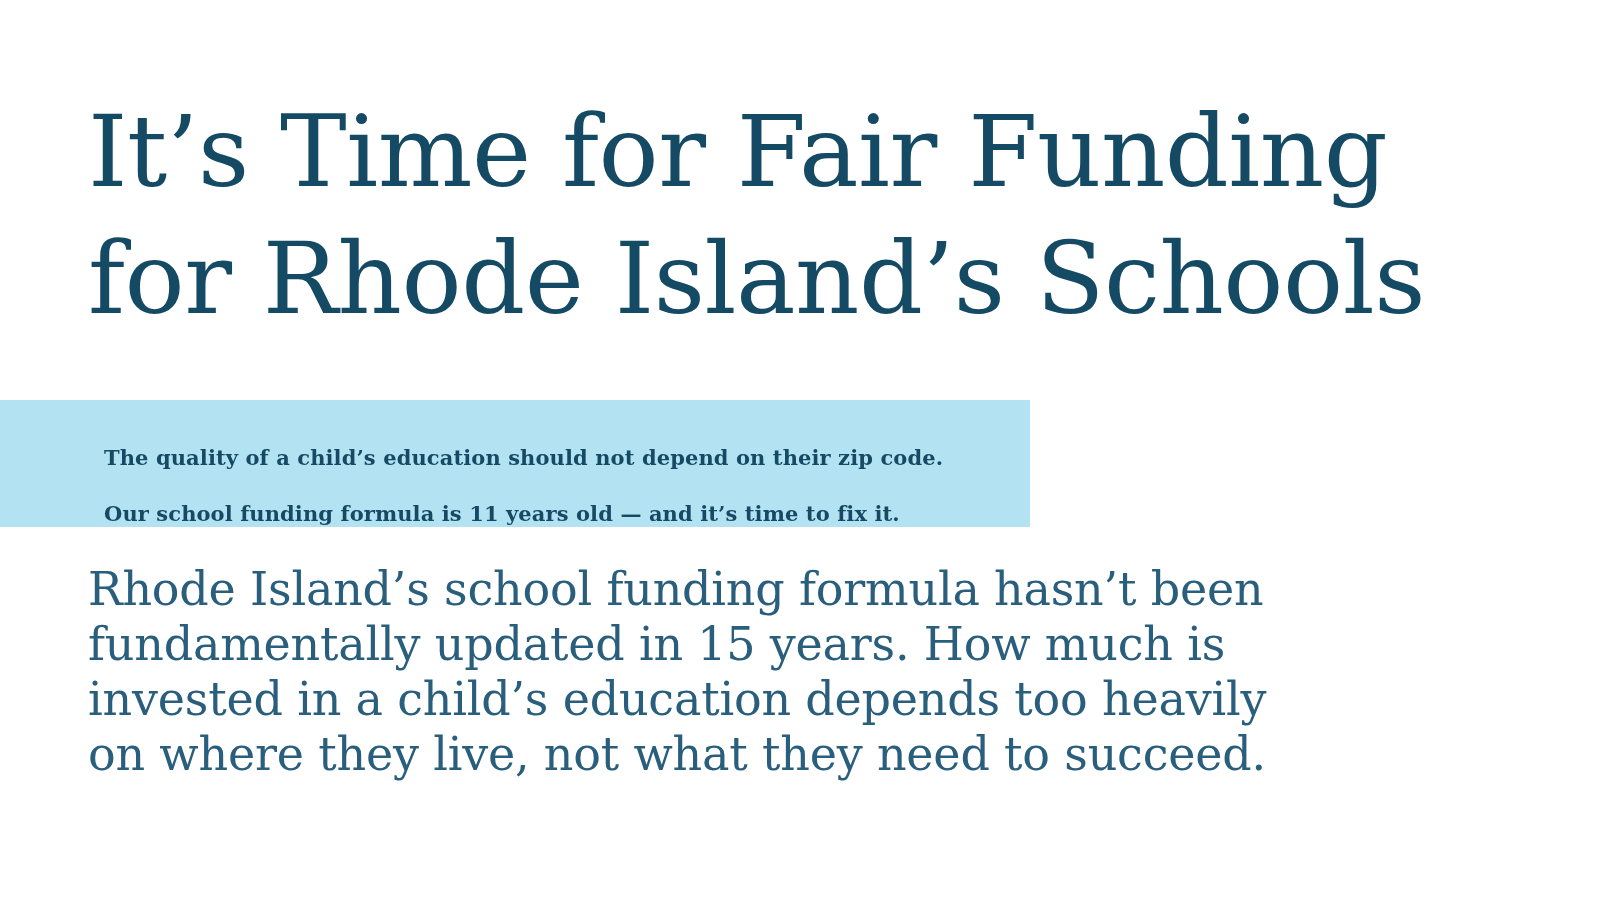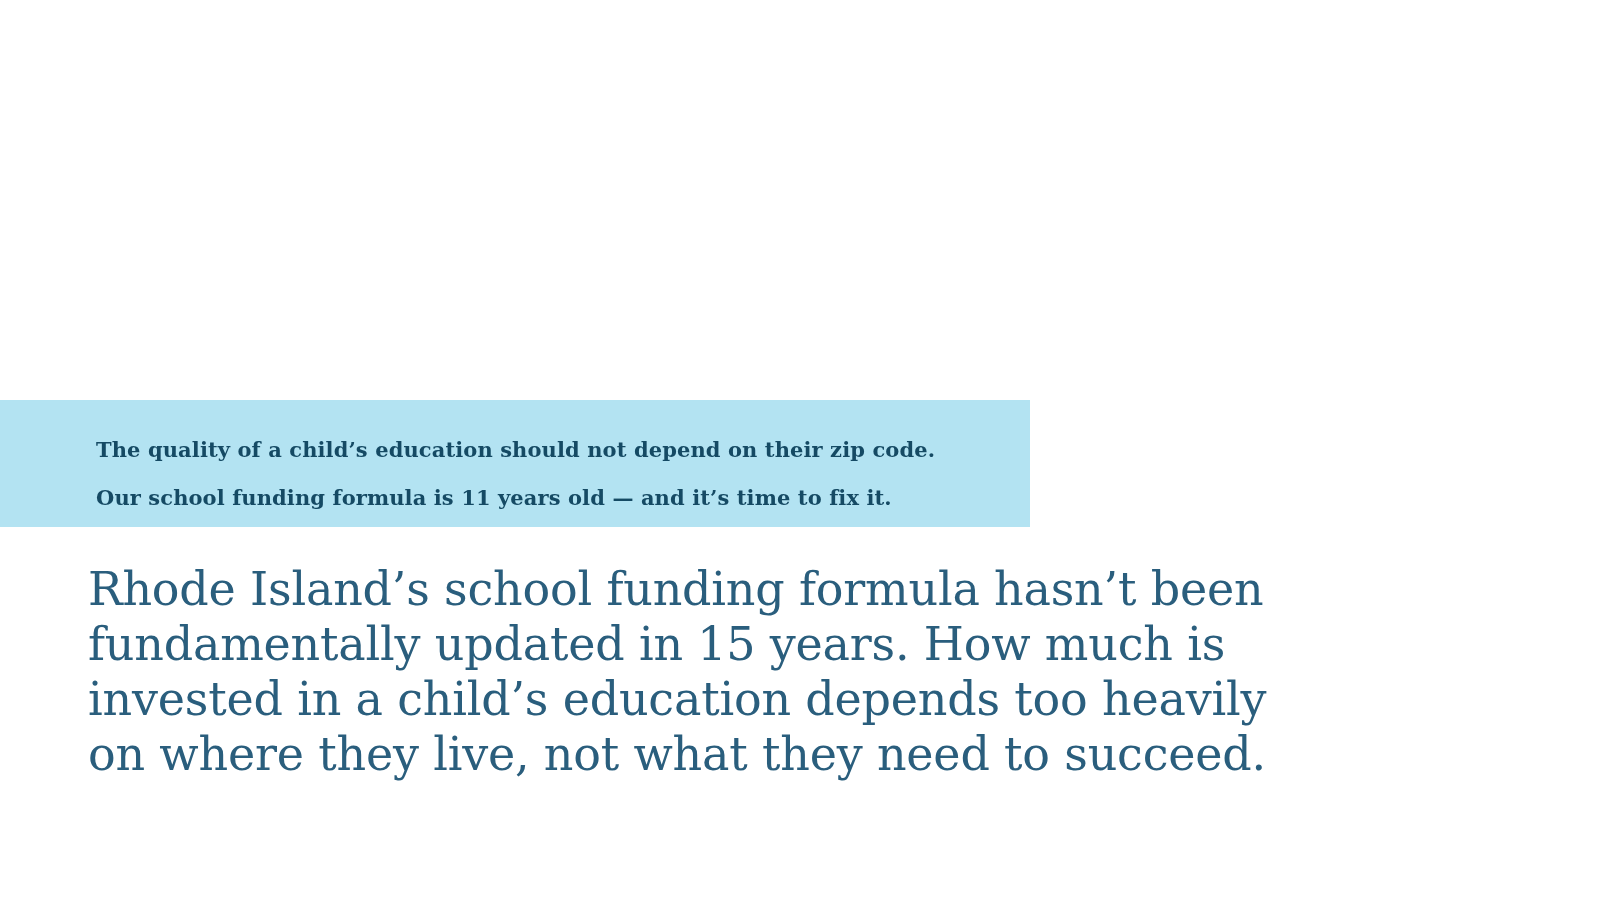"It’s Time for Fair Funding" h1.headline { html: none -> <h1>It’s Time for Fair Funding for Rhode Island’s Schools</h1> }
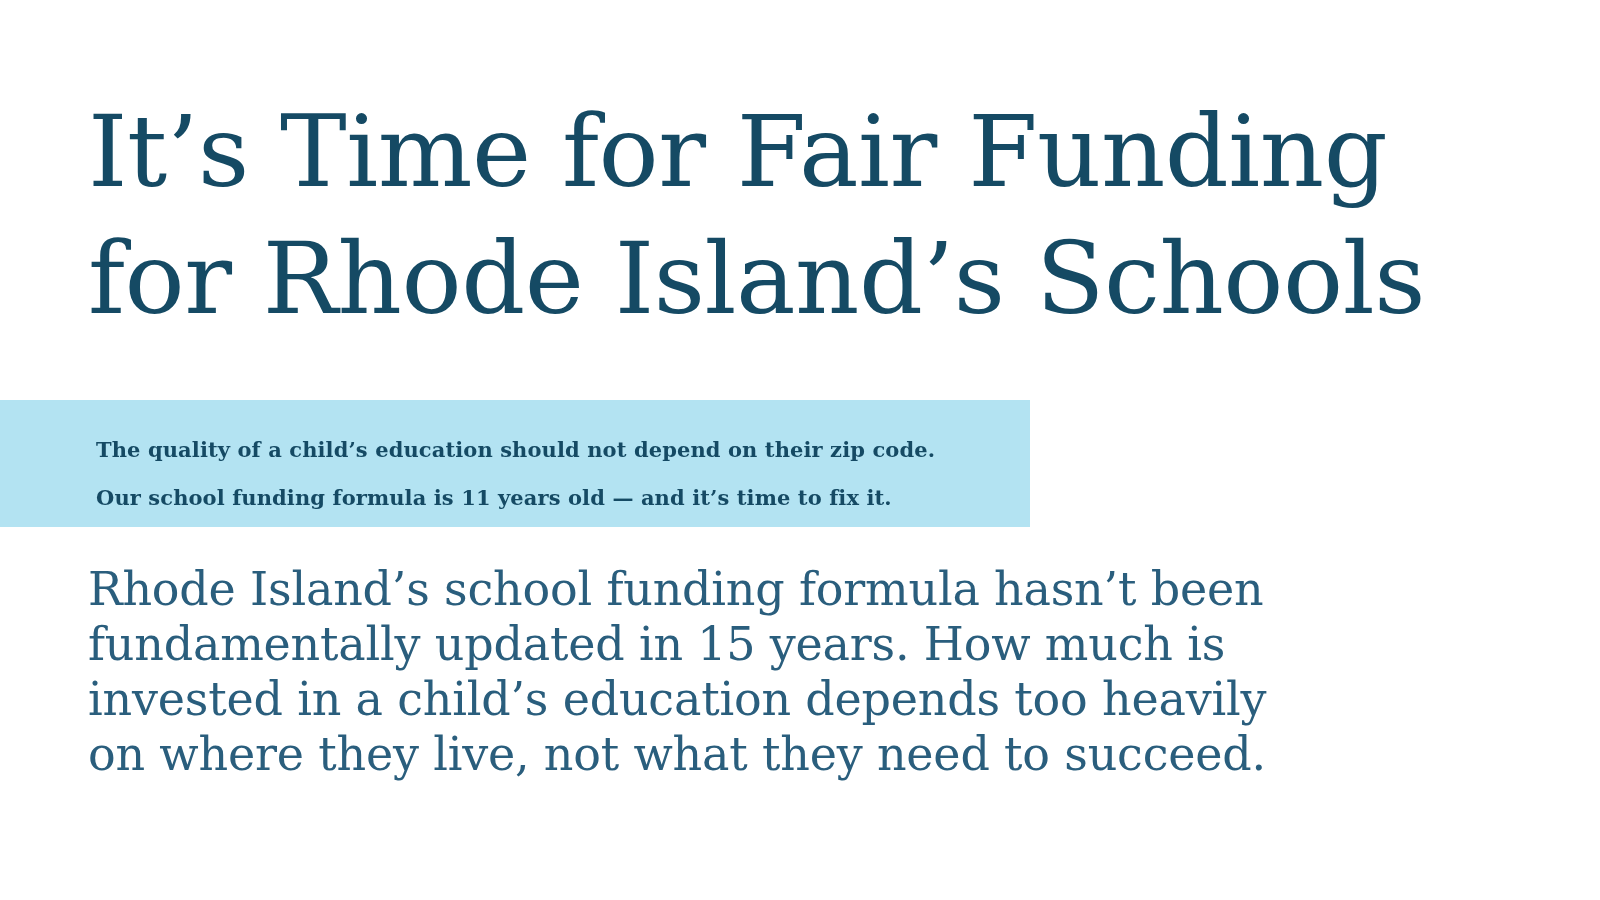"The quality of a child’s" .callout-line { margin: 8px -> 16px }
